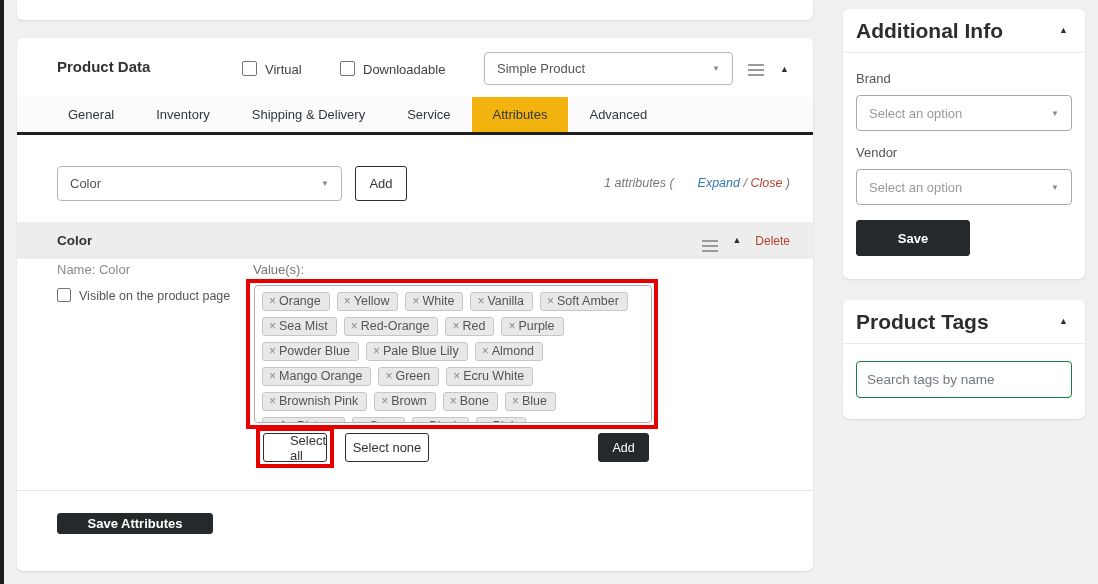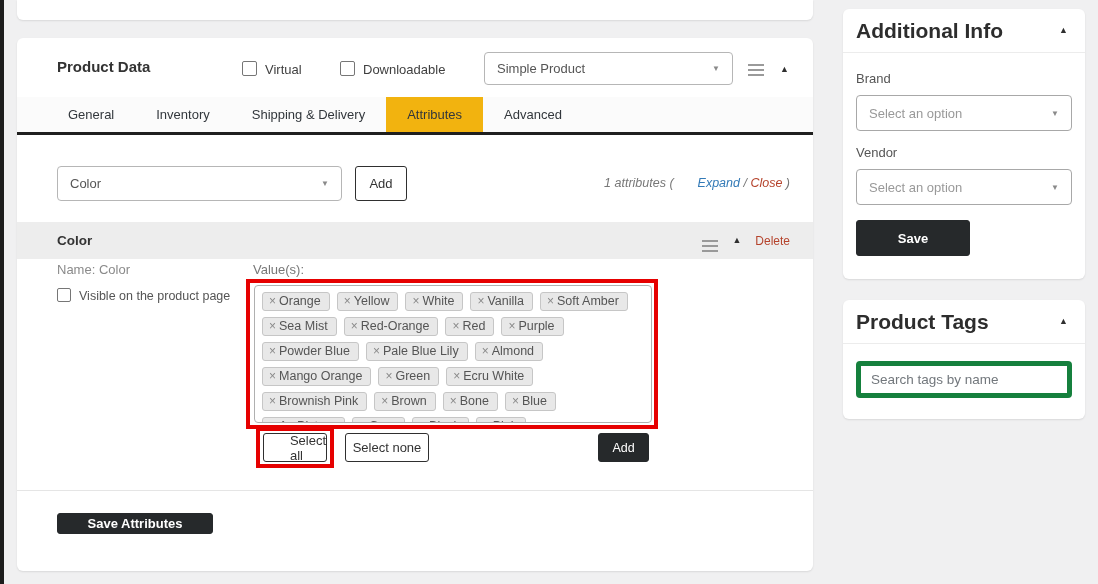"Service" span.tab { html: none -> <span>Service</span> }
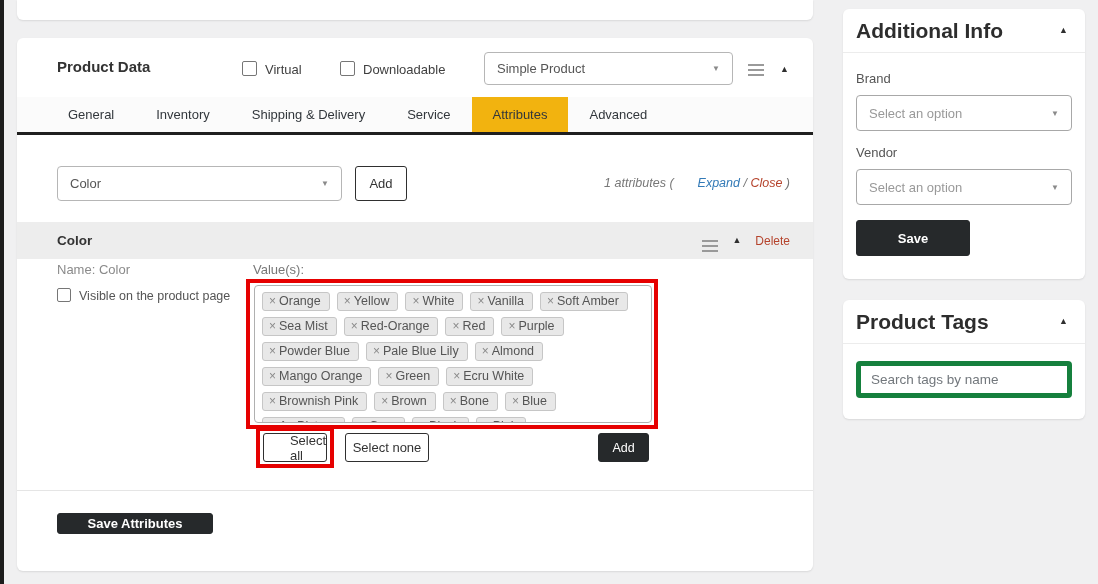"Search tags by name" .search-input { border: 5px solid #15803d -> 1px solid #15803d }
